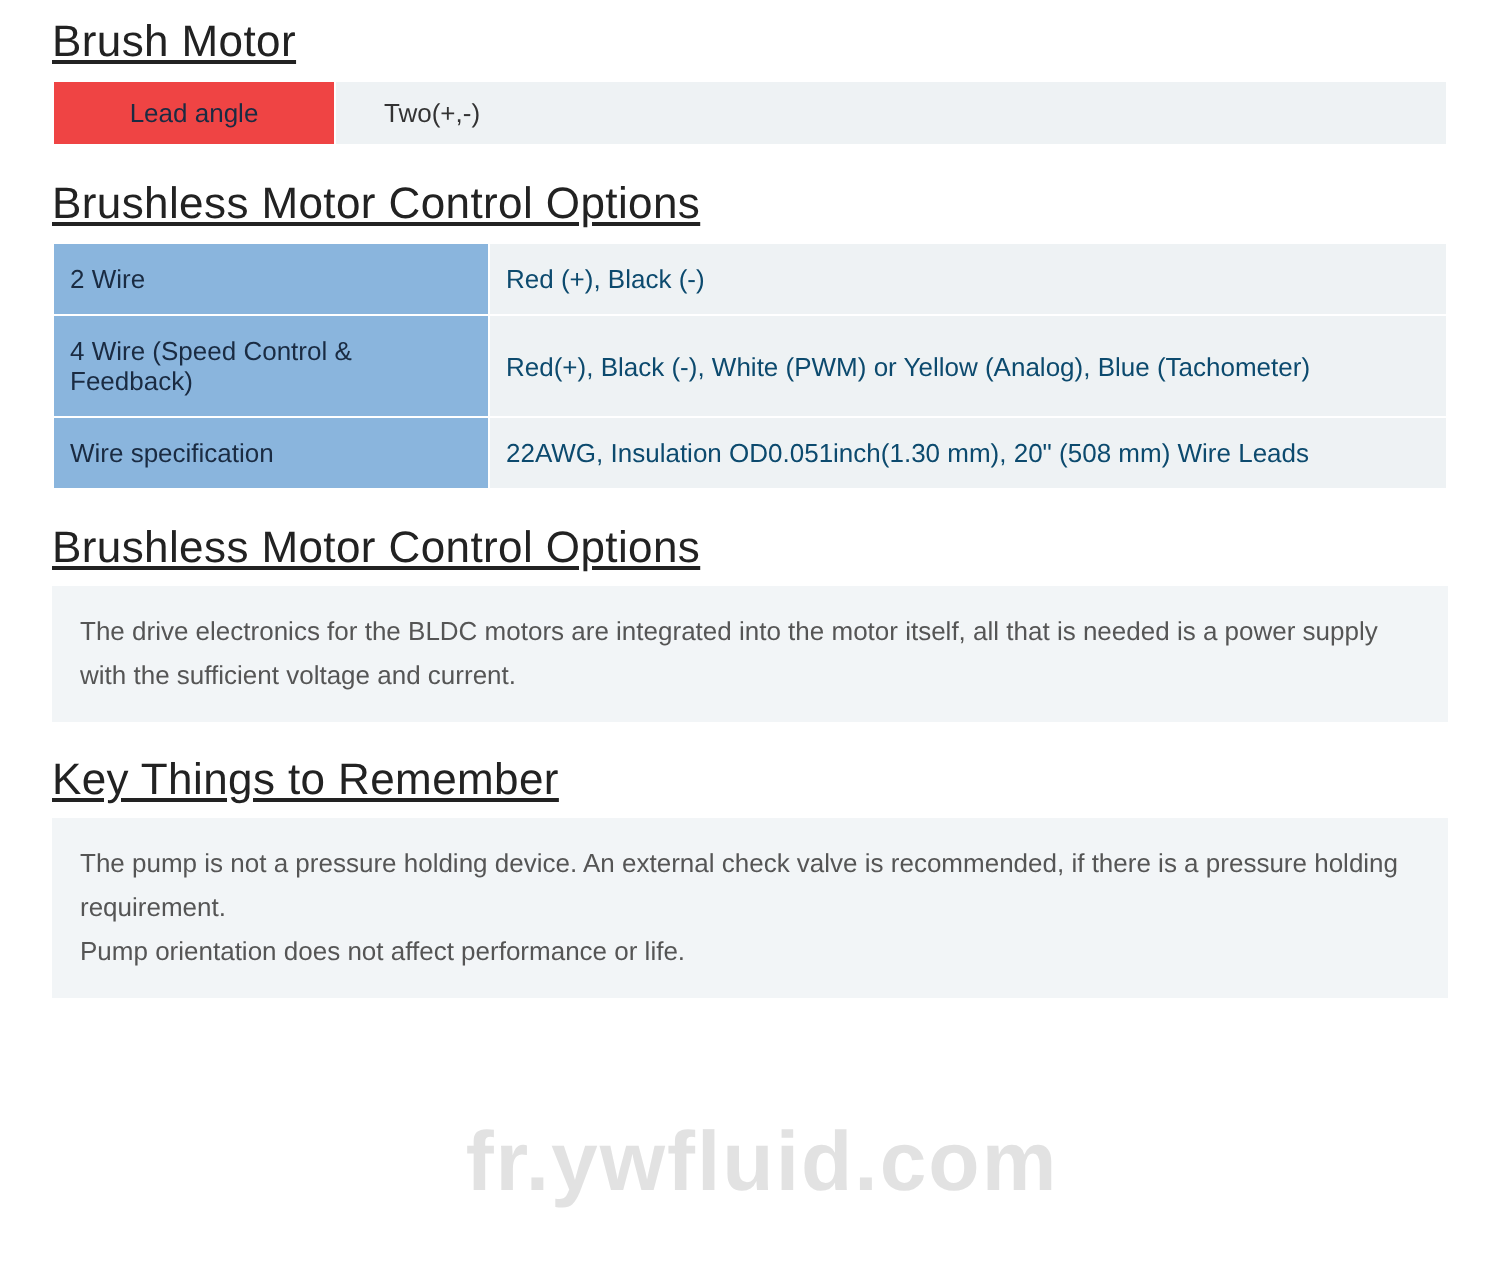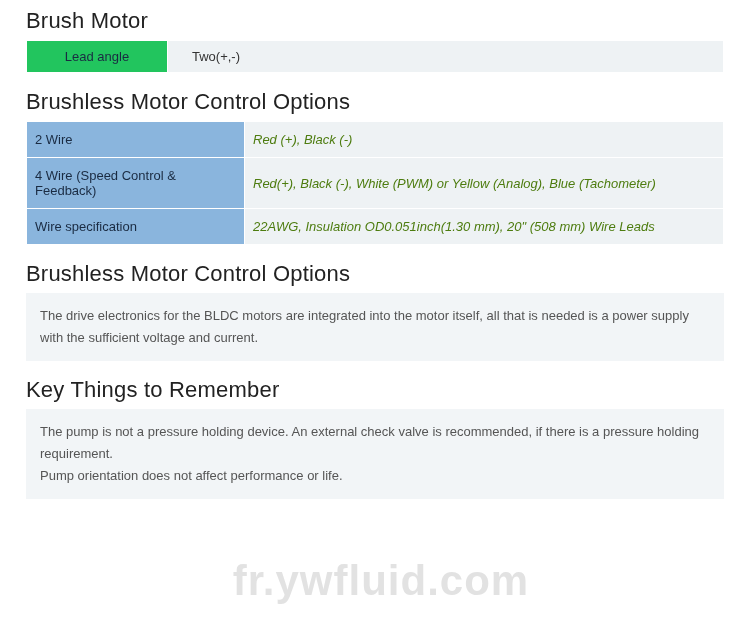"Brush Motor" h2.section-title { text-decoration: none -> underline }
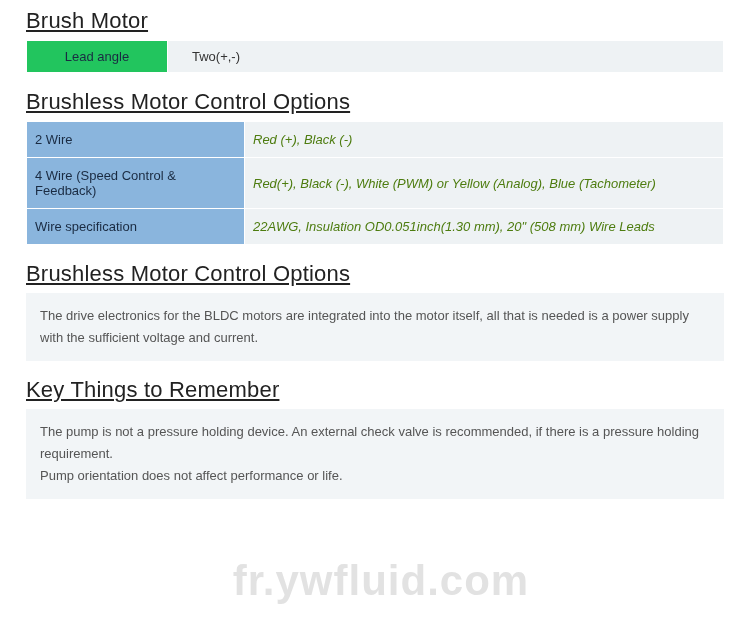"Lead angle" .tbl1 td.hdr { background: #22c55e -> #ef4444 }
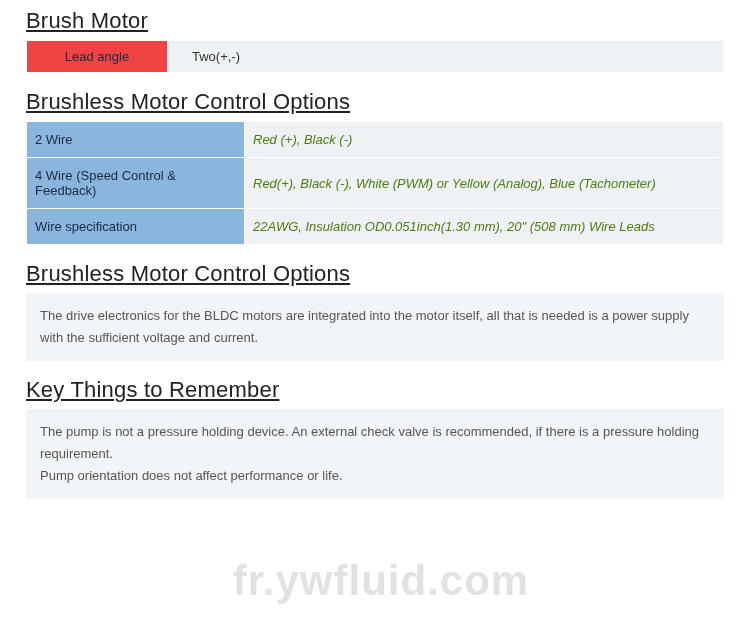"Red (+), Black (-)" .tbl2 td.cell { color: #4d7c0f -> #0c4a6e; font-style: italic -> none }
